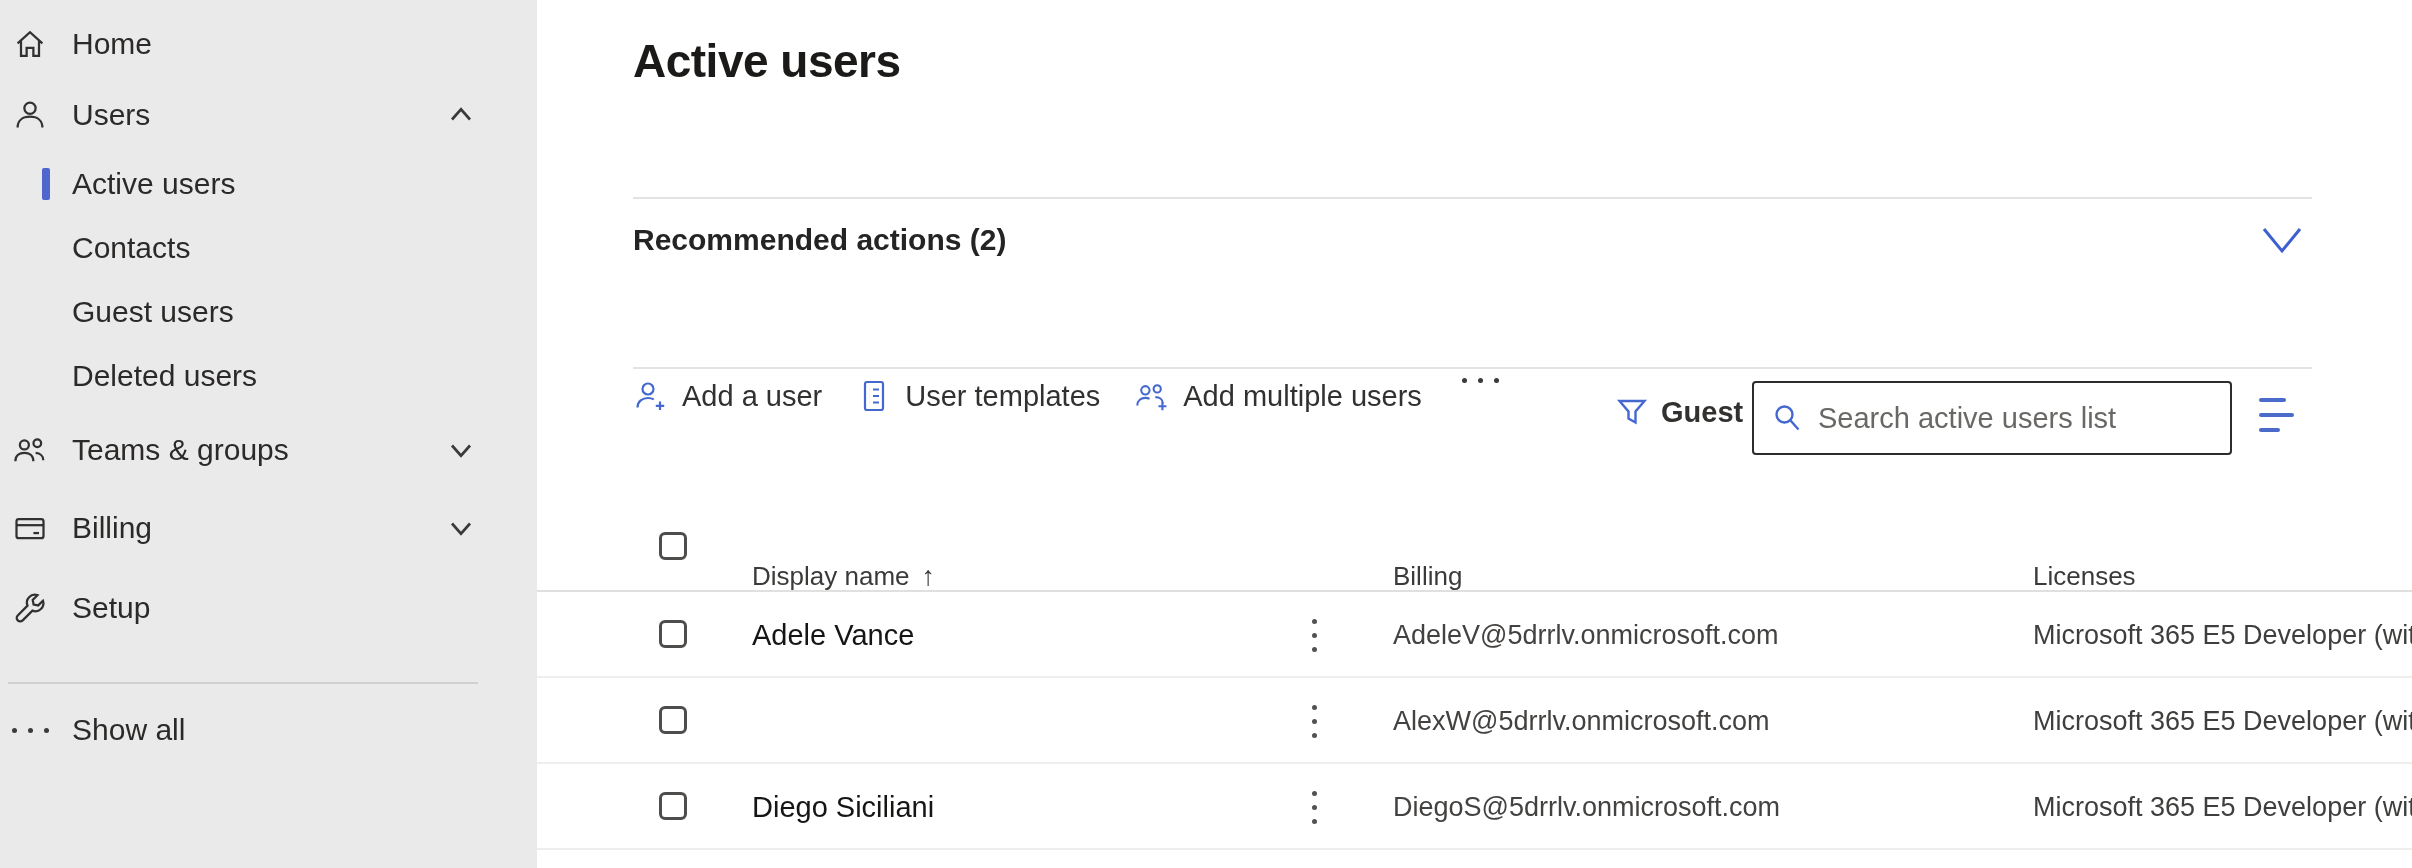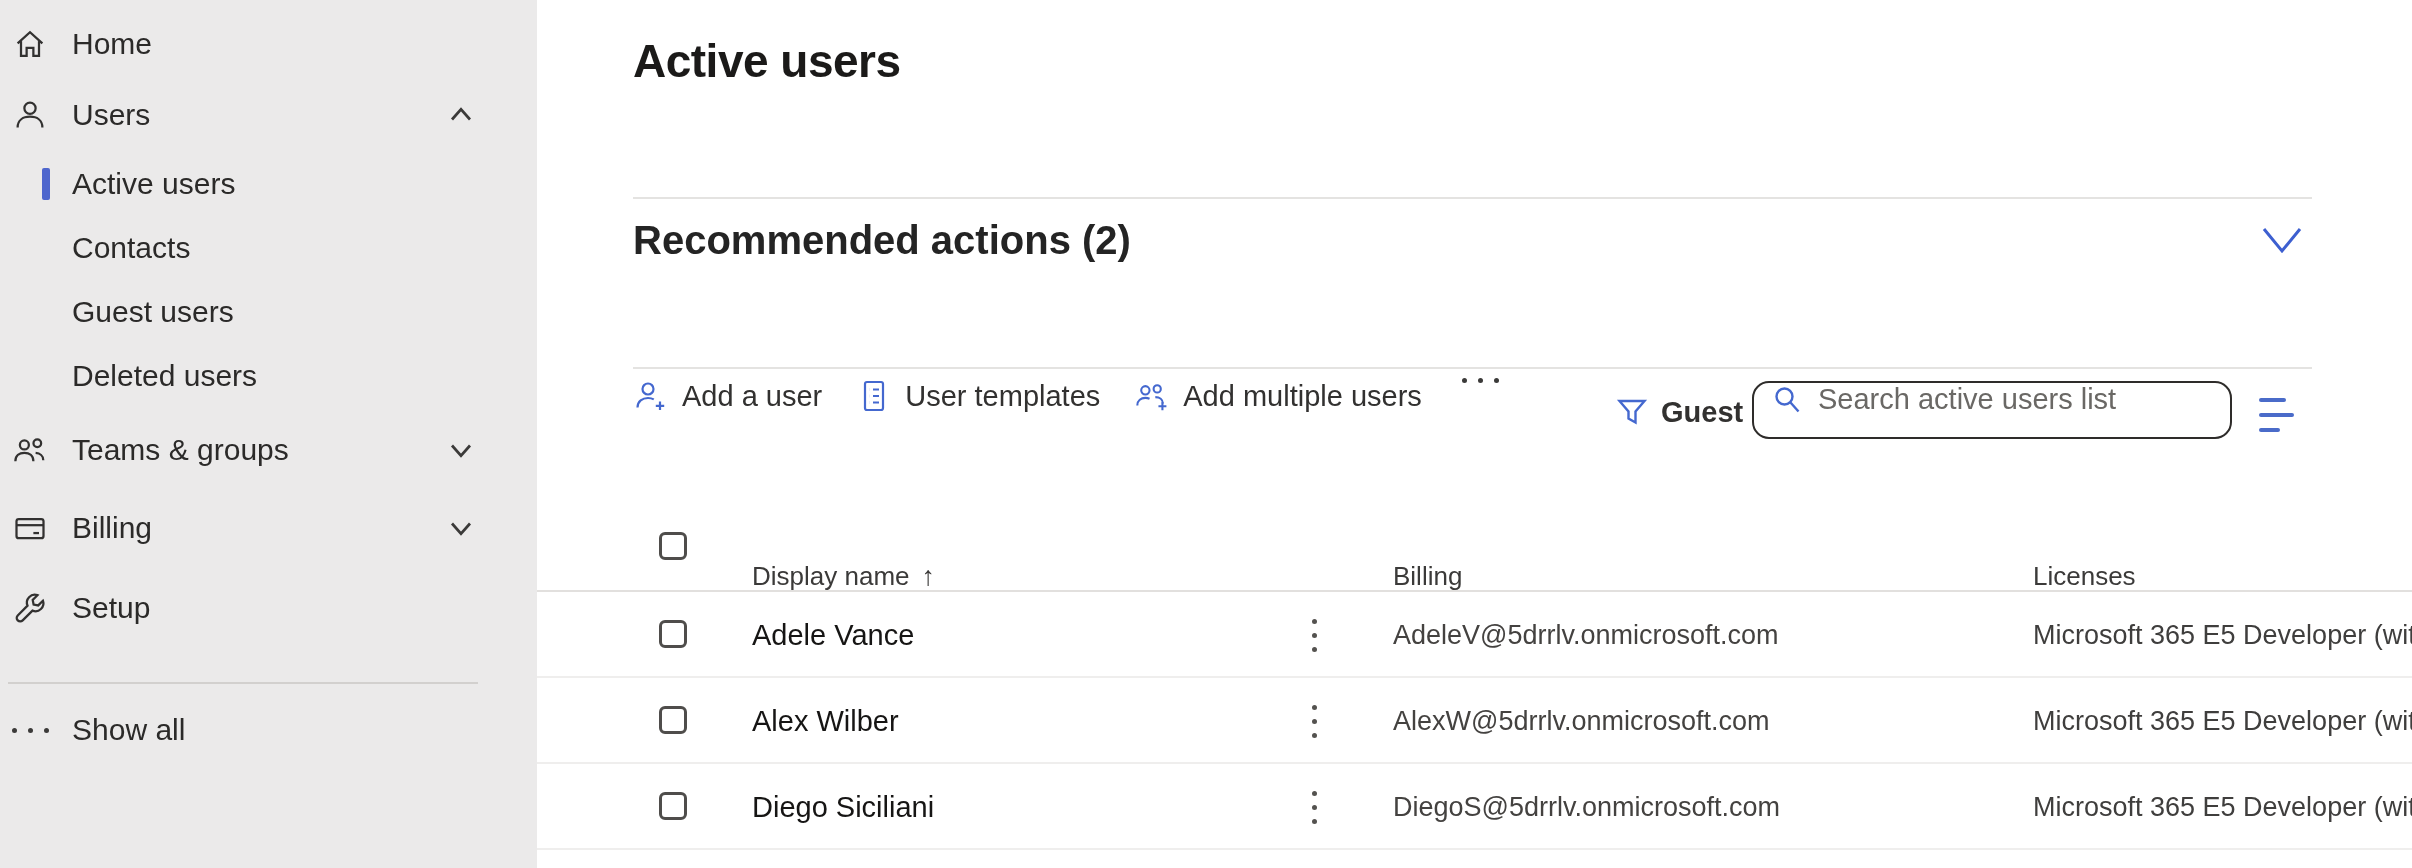"Recommended actions (2)" .rec-label { font-size: 40px -> 30px }
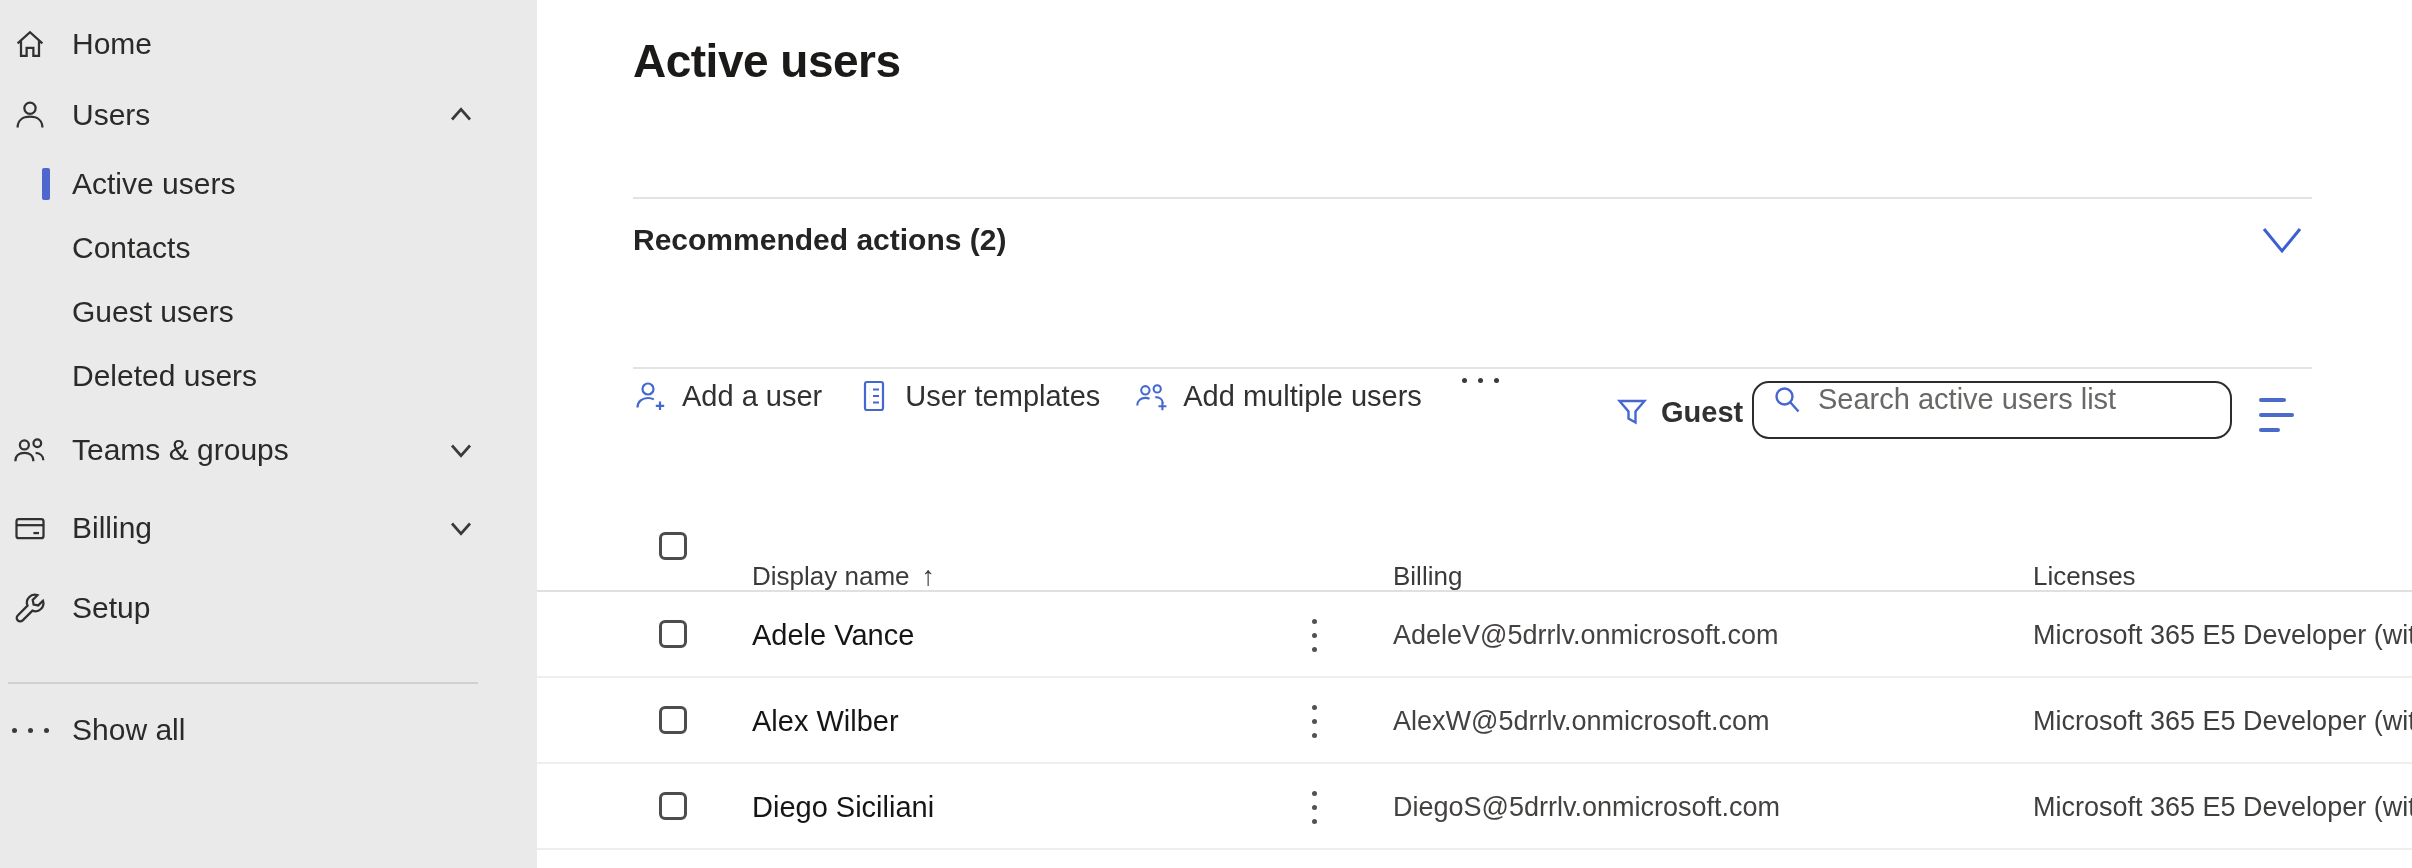"Search active users list" .search-box { align-items: flex-start -> center; border-radius: 17px -> 4px; height: 58px -> 74px }
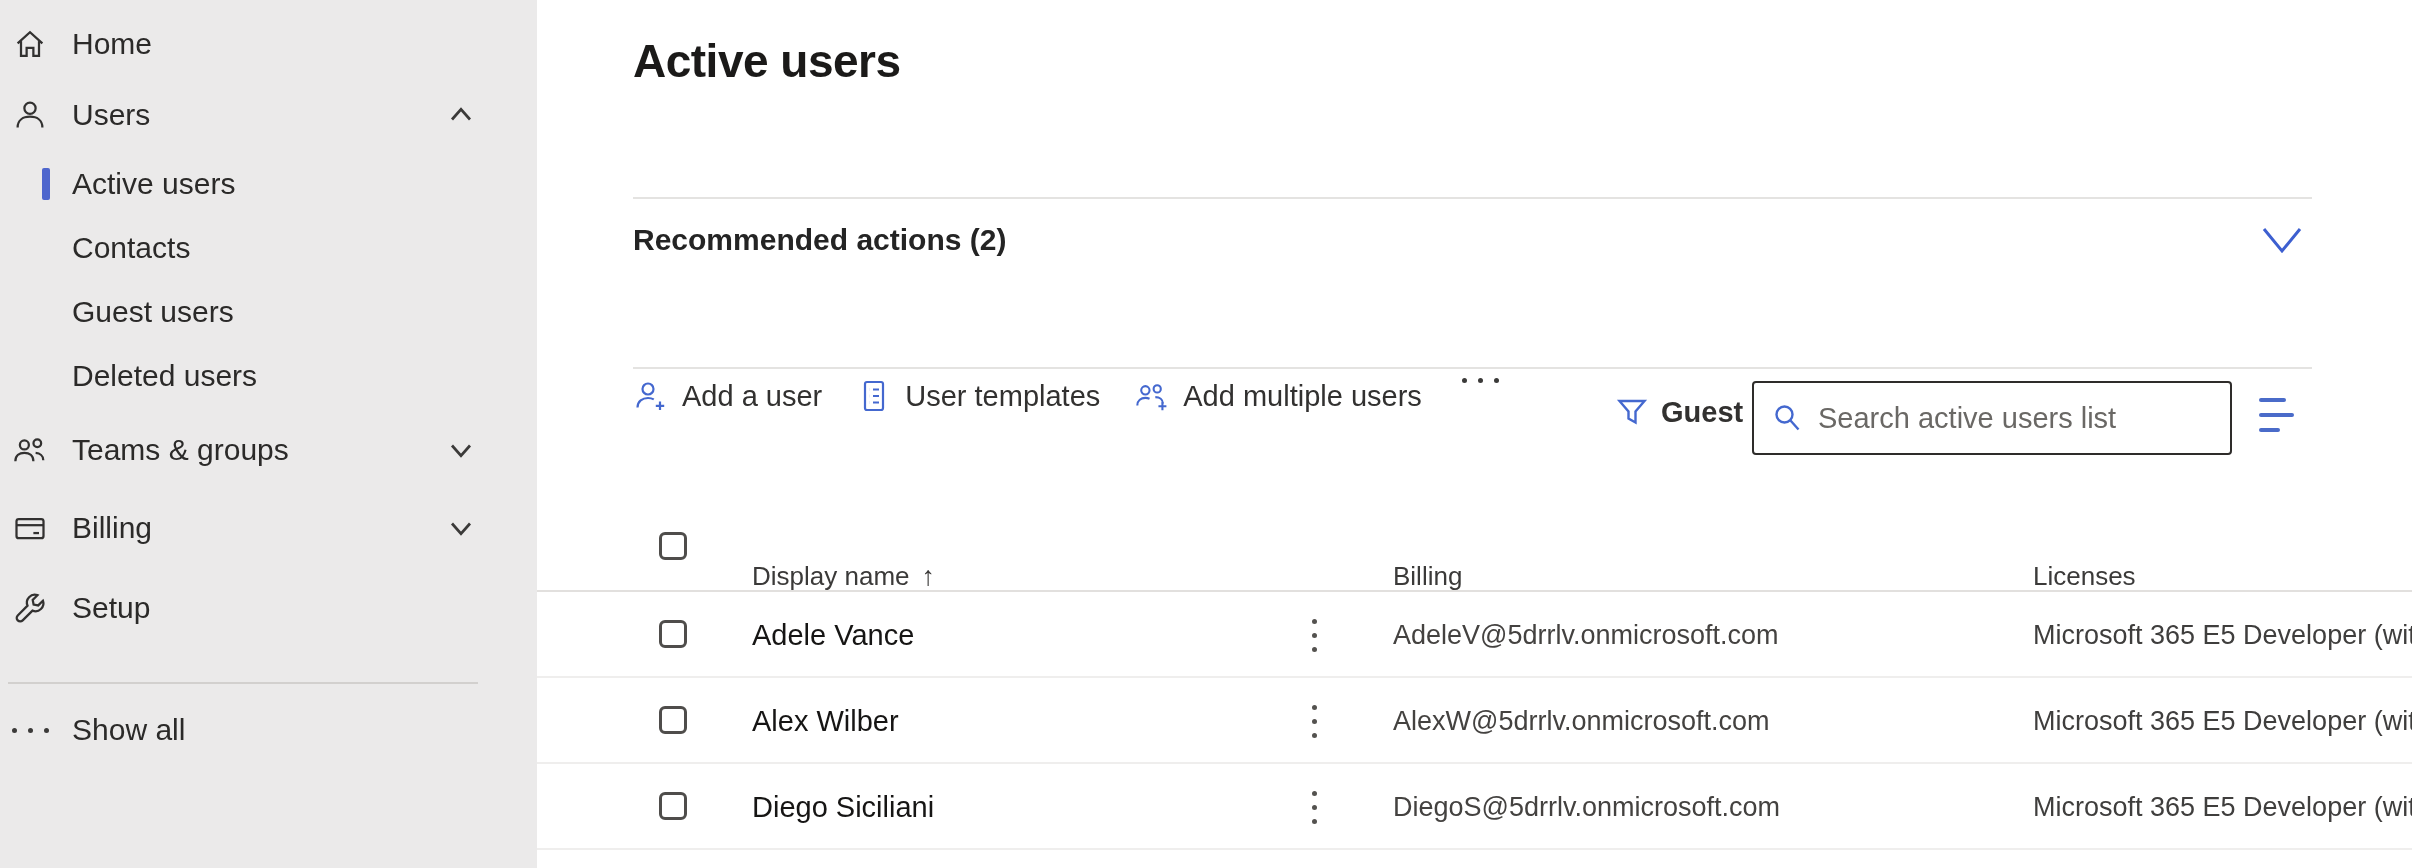"Alex Wilber" div.cell { html: <div>Alex Wilber</div> -> none }
